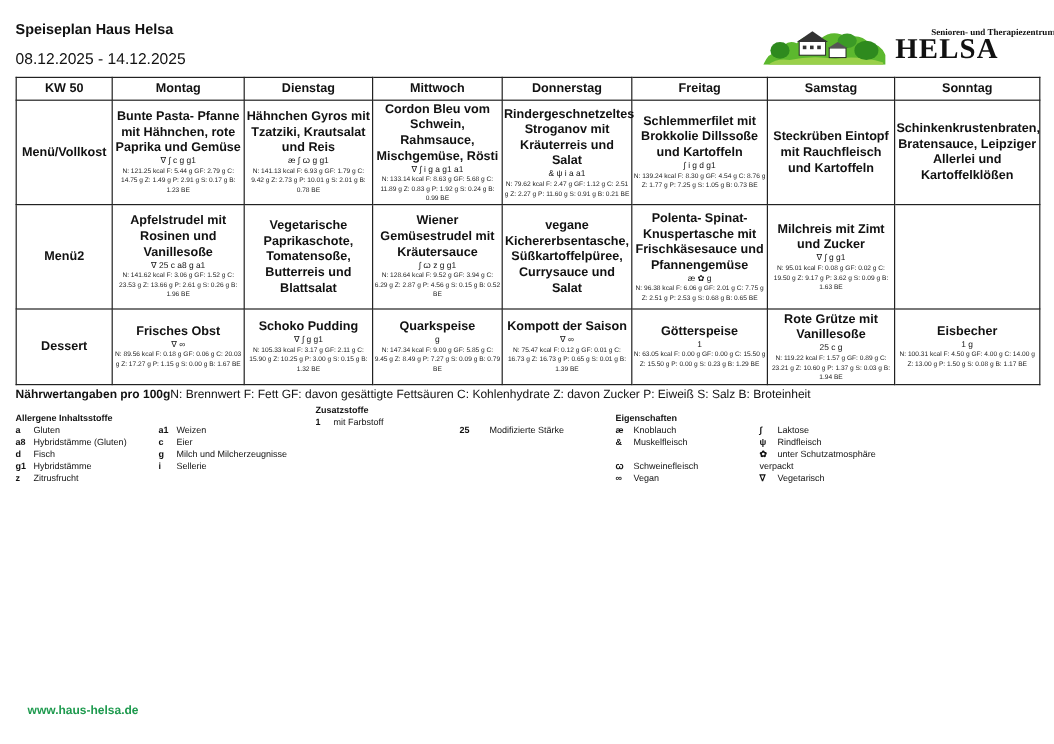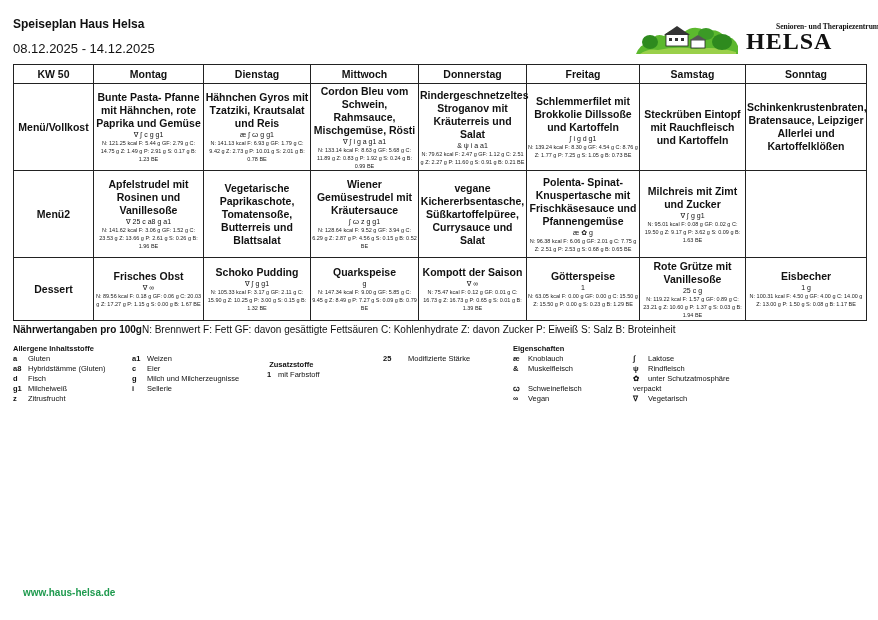"Zusatzstoffe" div.legend { text-align: center -> none; top: 360px -> 337px }
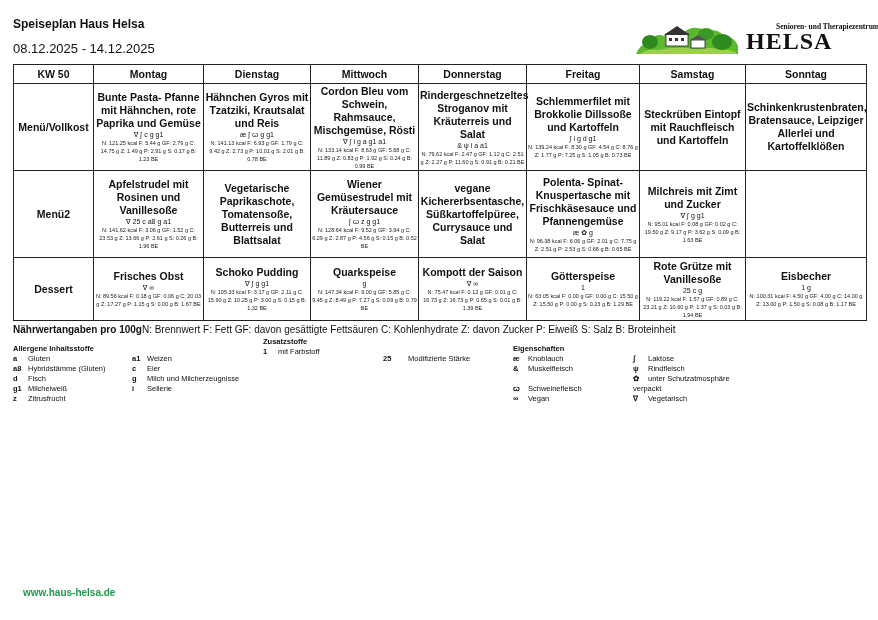"Milcheiweiß" span { text: Milcheiweiß -> Hybridstämme }
